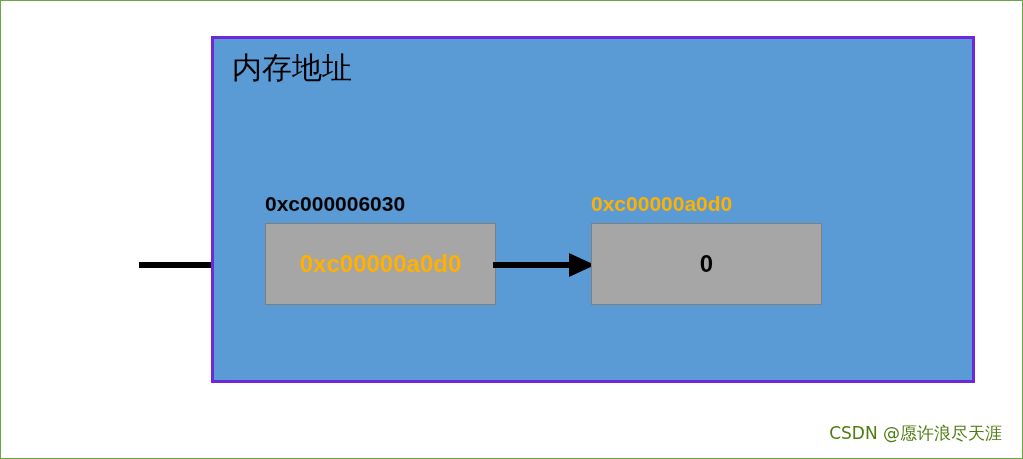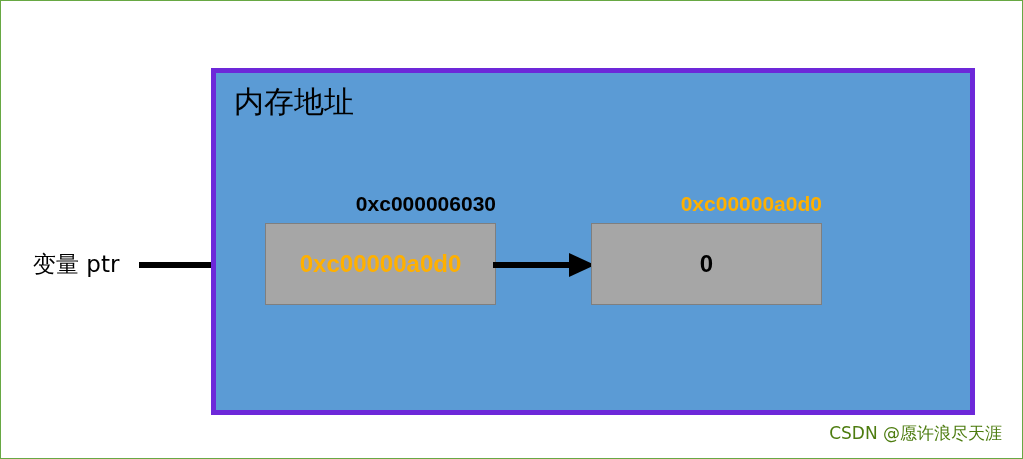"内存地址" #memory-panel { border: 5px solid #6d28d9 -> 3px solid #6d28d9; margin-top: 32px -> none }
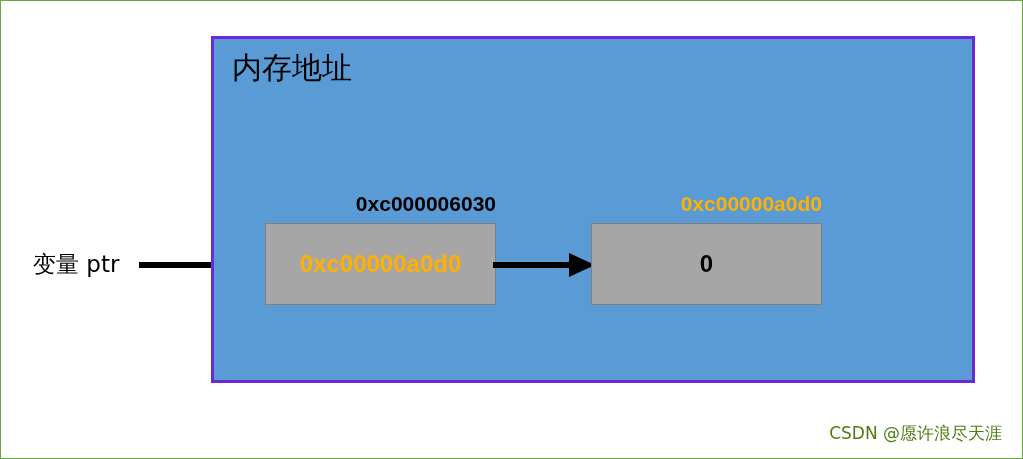"0xc000006030" .addr-label { text-align: right -> left }
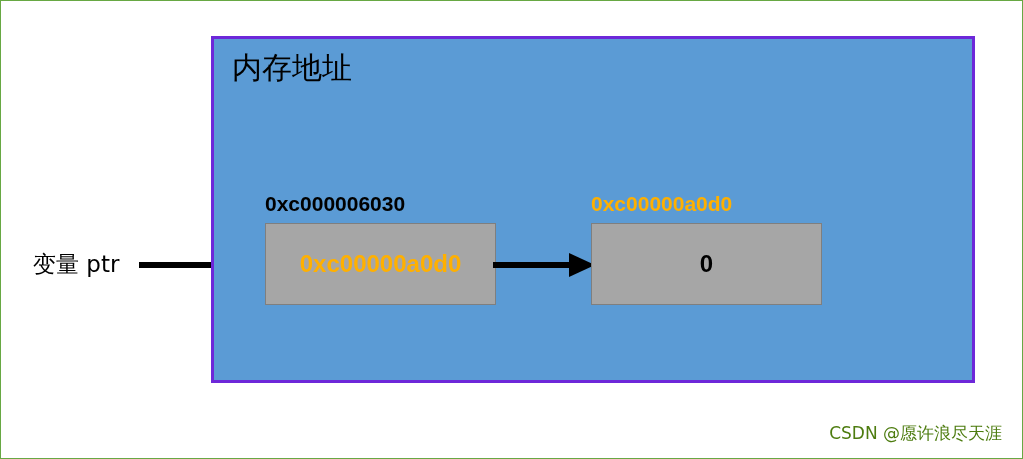"变量 ptr" div { html: <div>变量 ptr</div> -> none }
